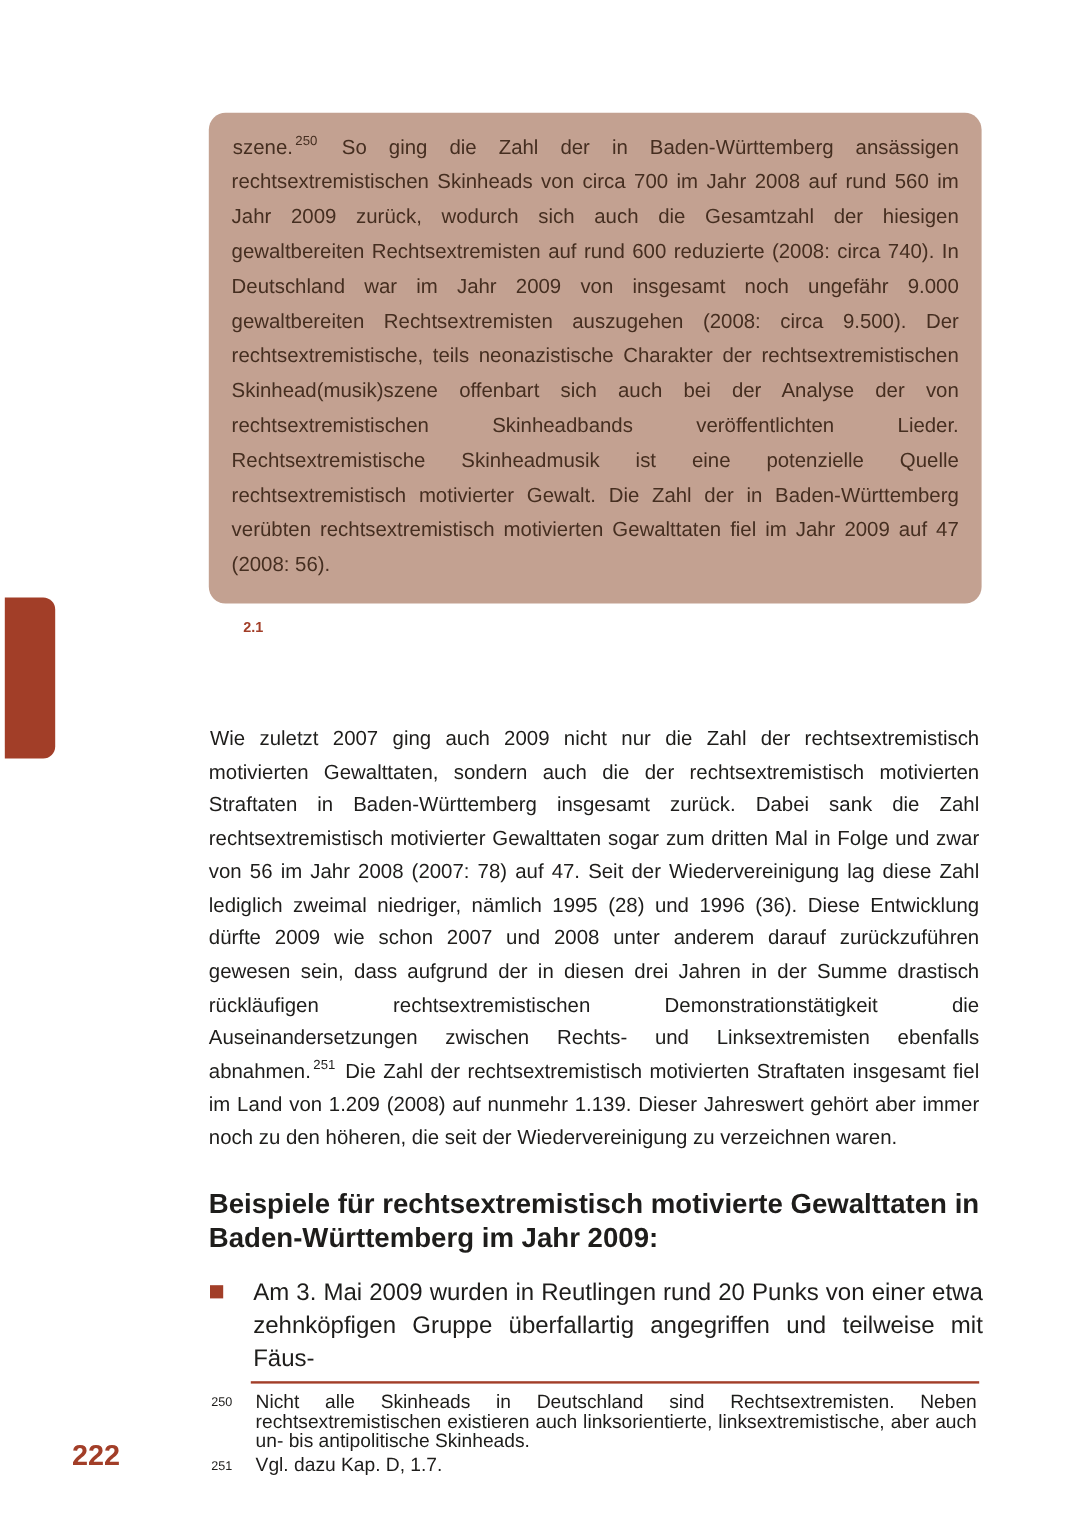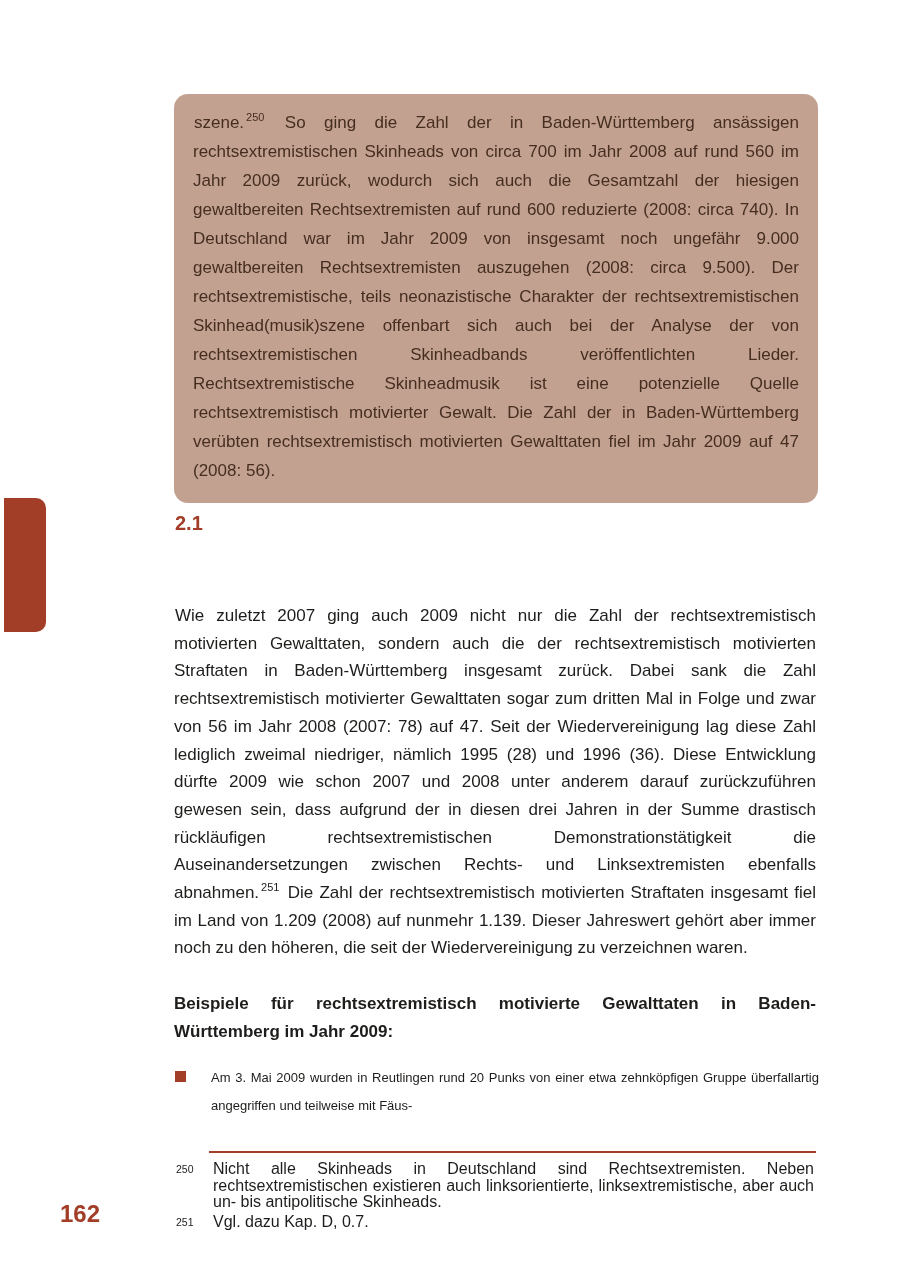"2.1" .section-heading { font-size: 20px -> 12px; text-align: none -> center }
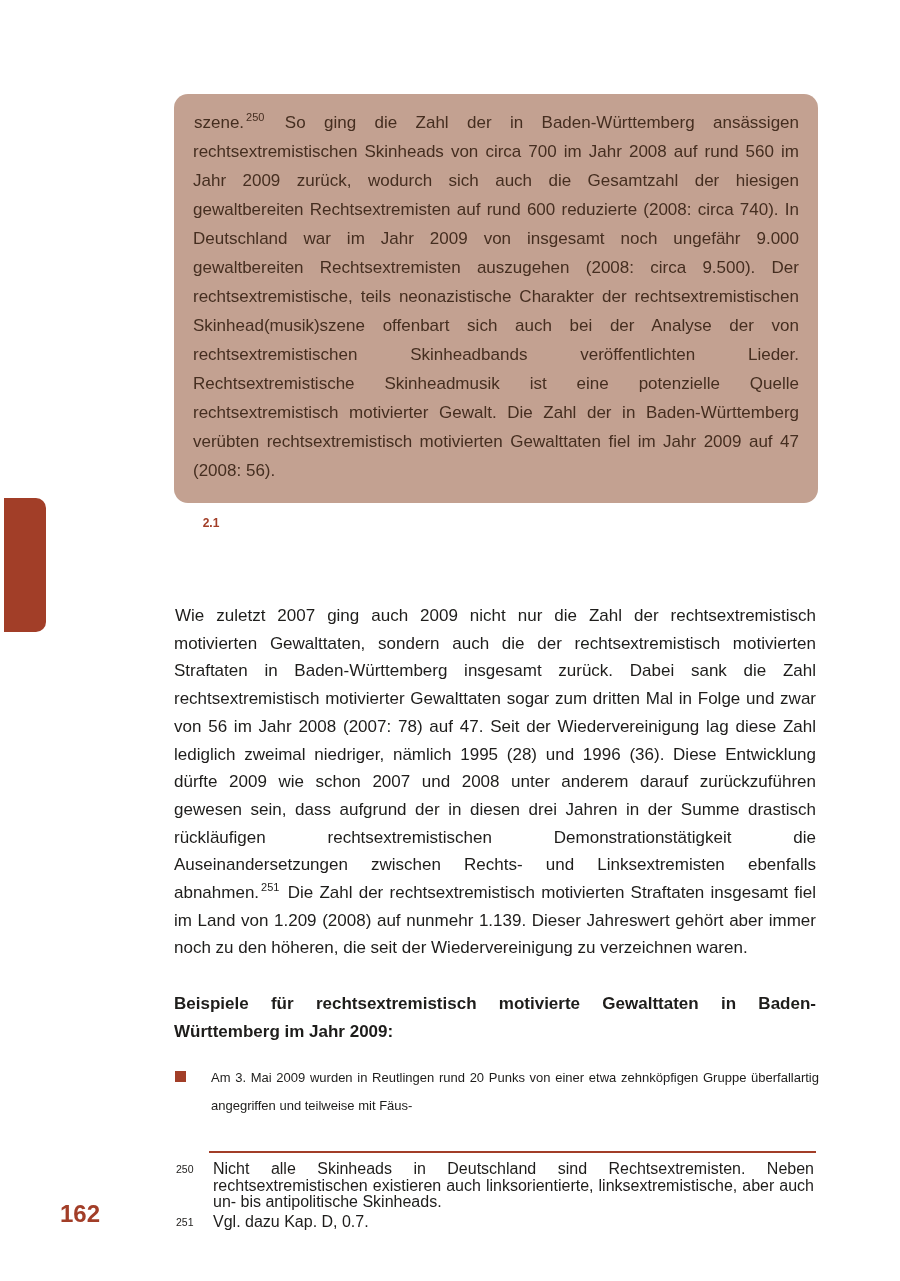"Beispiele für rechtsextremistisch" .examples-heading { font-size: 17px -> 23px }
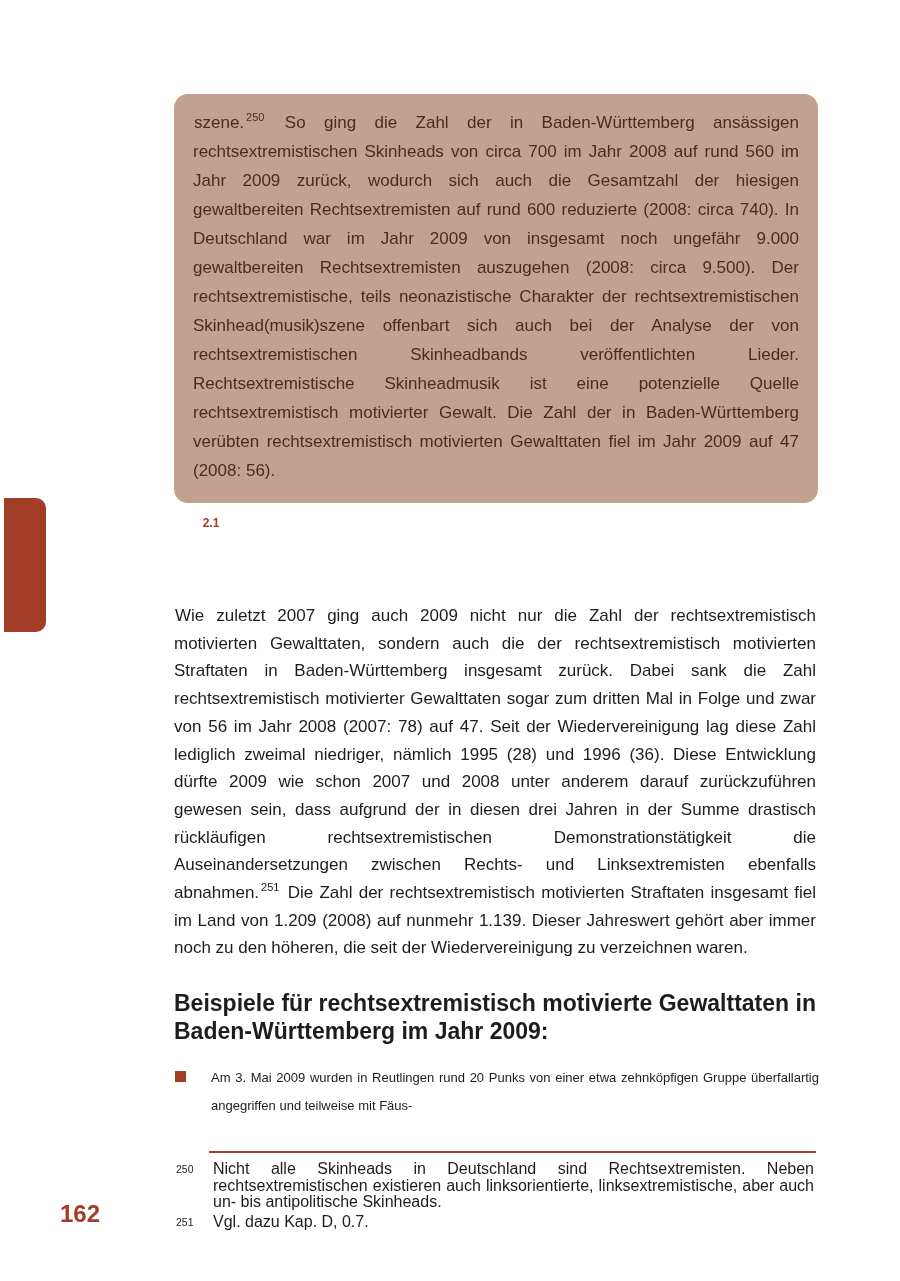"Am 3. Mai 2009 wurden" .bullet-text { font-size: 13px -> 20px }
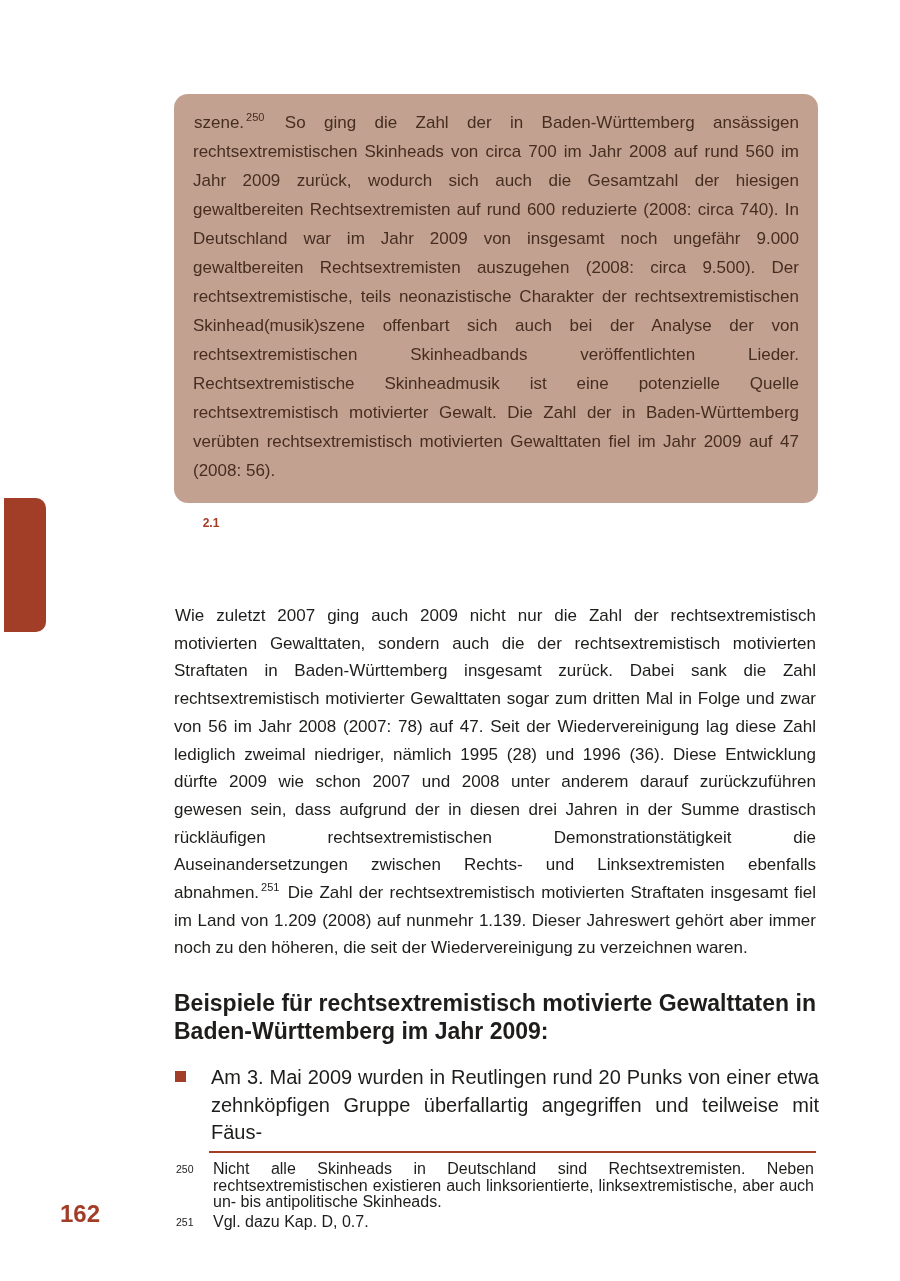"162" div.page-number { text: 162 -> 222 }
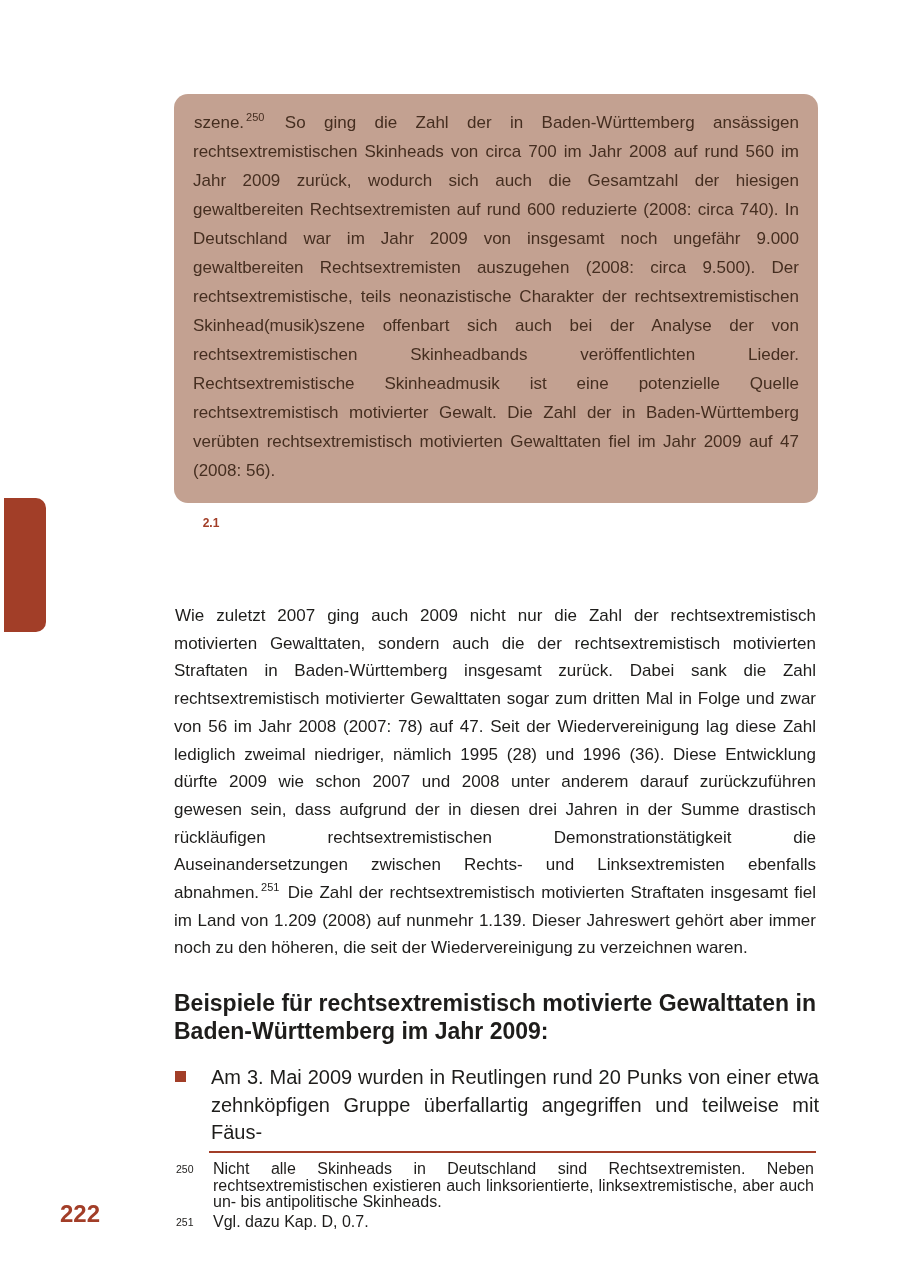"Vgl. dazu Kap. D, 0.7." span.fn-text { text: 0.7 -> 1.7 }
